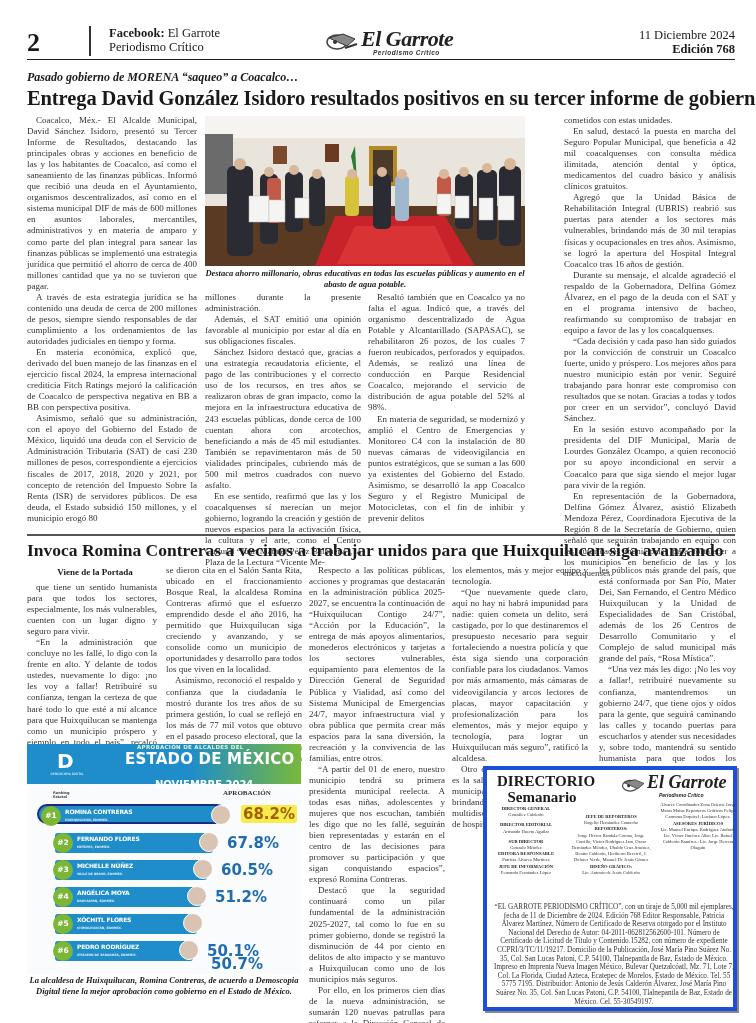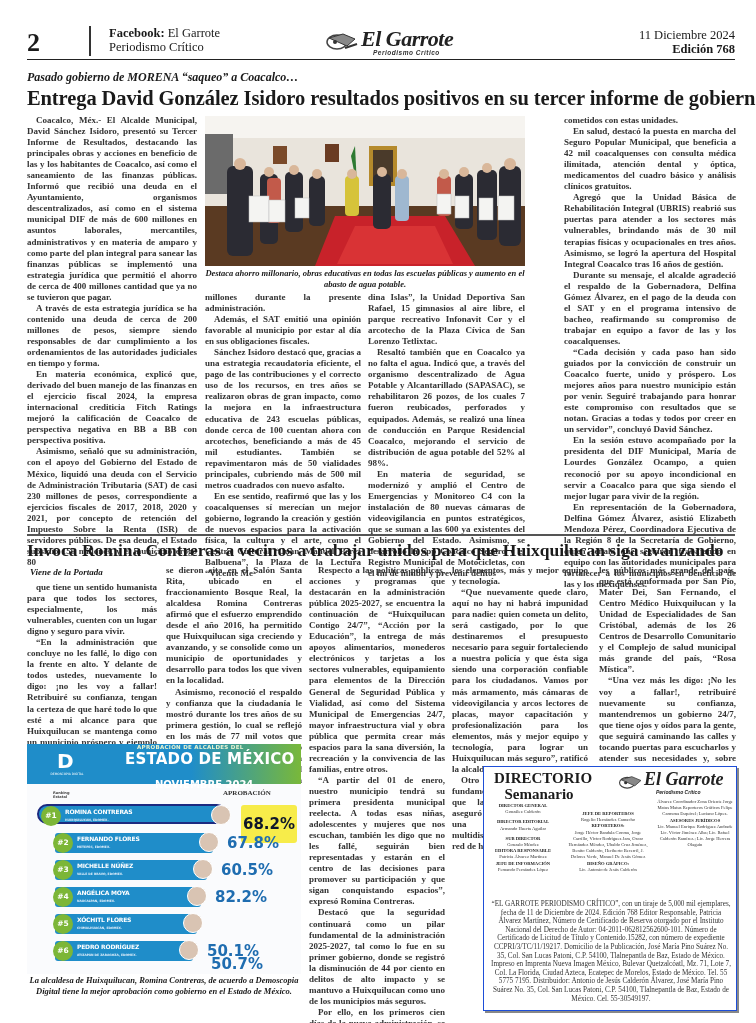"Coacalco, Méx.- El Alcalde Municipal," .col p { font-weight: bold -> none }
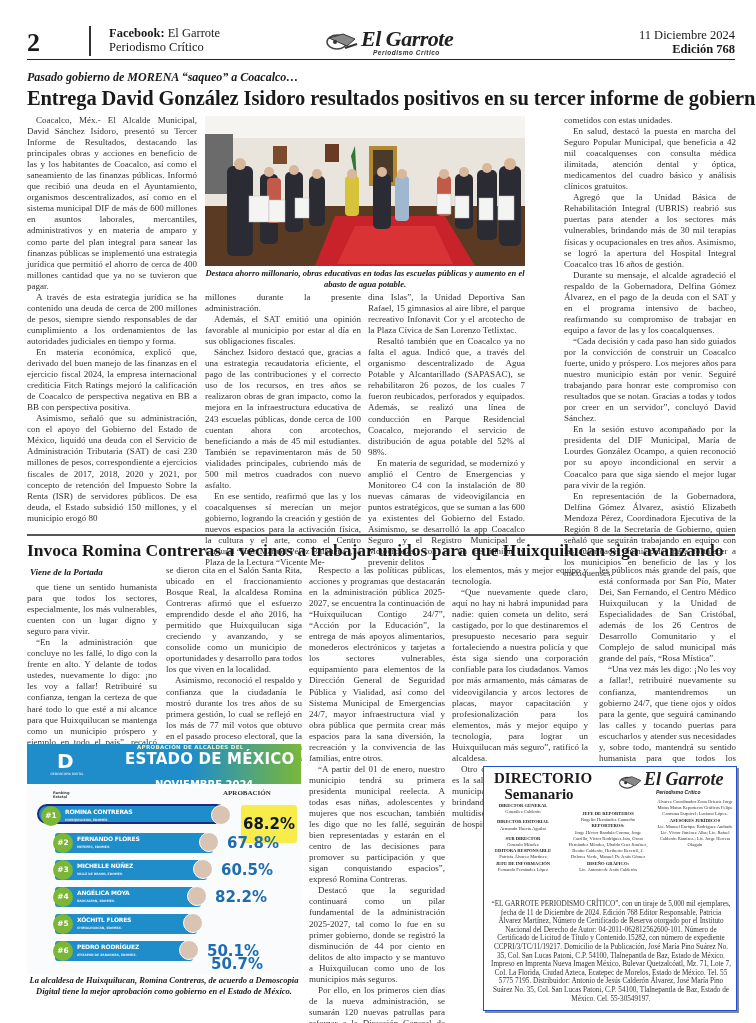"dina Islas”, la Unidad Deportiva" p.ni { html: <p>dina Islas”, la Unidad Deportiva San Rafael, 15 gimnasios al aire libre, el parque recreativo Infonavit Cor y el arcotecho de la Plaza Cívica de San Lorenzo Tetlixtac.</p> -> none }
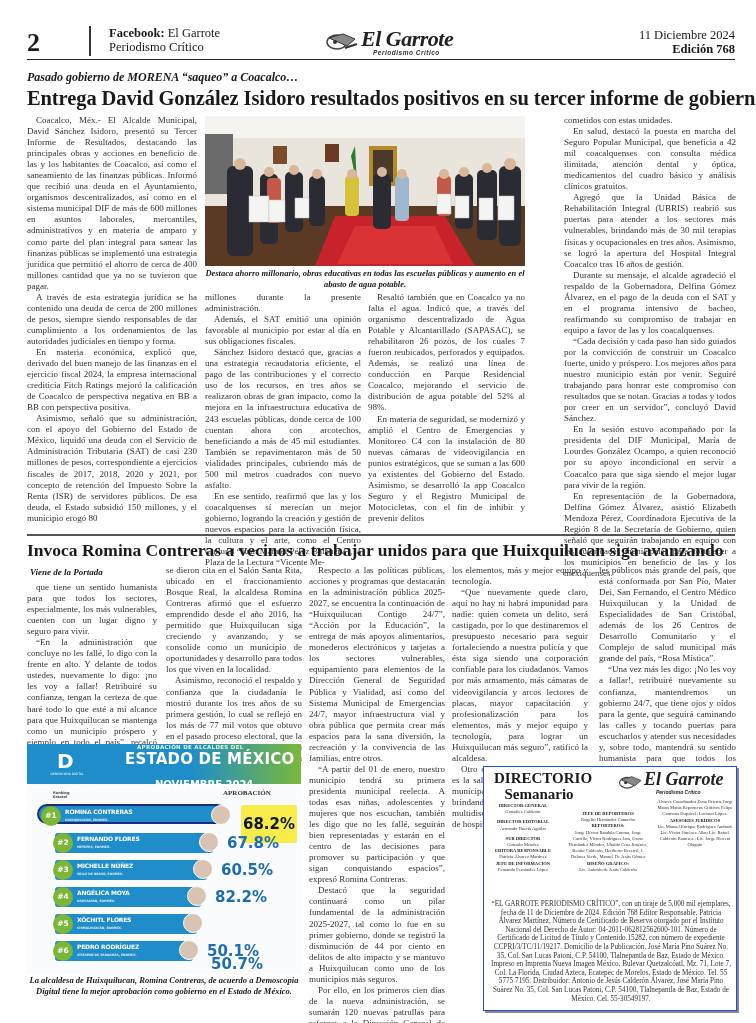"Viene de la Portada" .viene { font-style: italic -> none; text-align: left -> center }
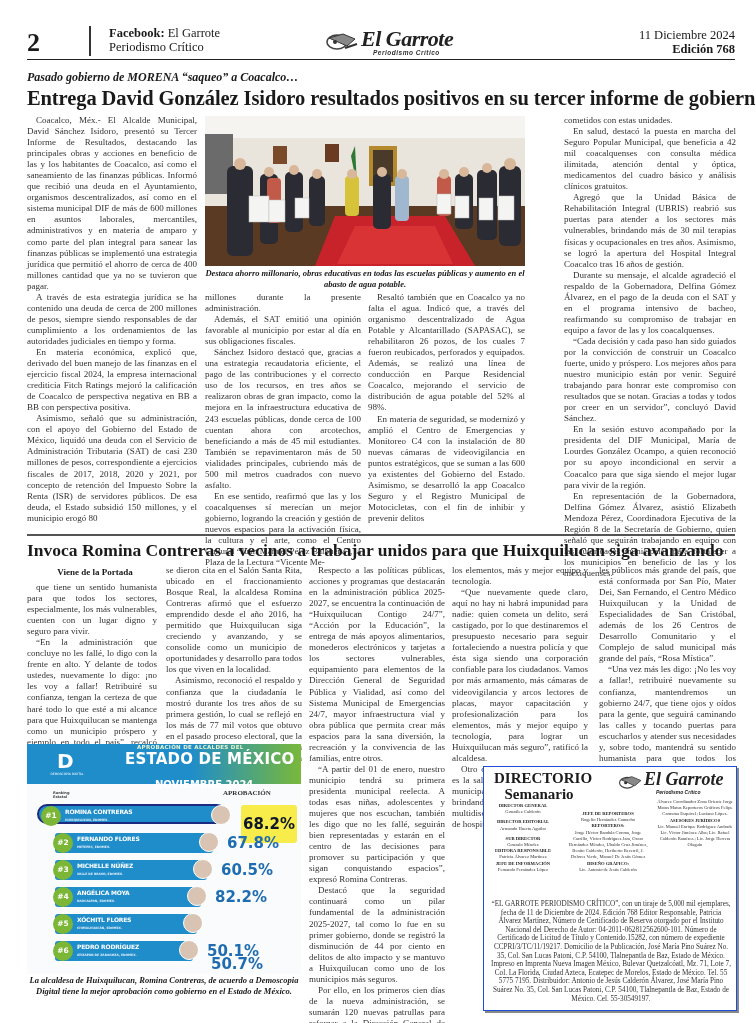"DIRECTORIO" .dir { border: 1px solid #1d4ed8 -> 4px solid #1d4ed8 }
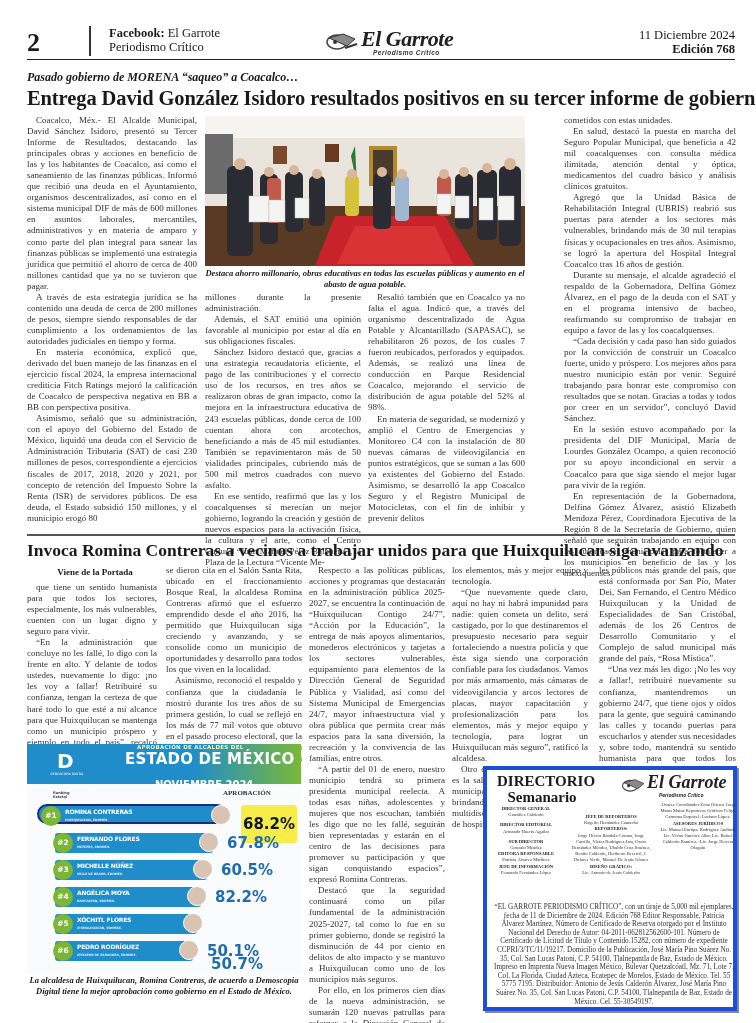"68.2%" .pct.hl { color: #0f172a -> #a16207; padding: 10px 2px -> 0 2px }
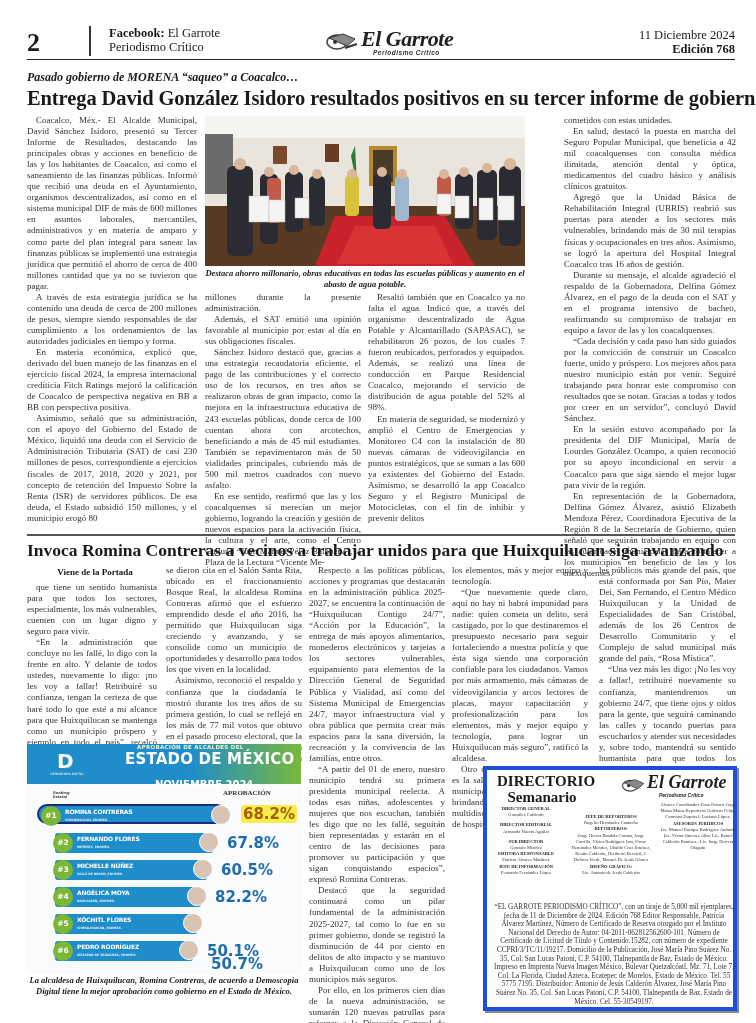"82.2%" div.pct { text: 82.2% -> 51.2% }
